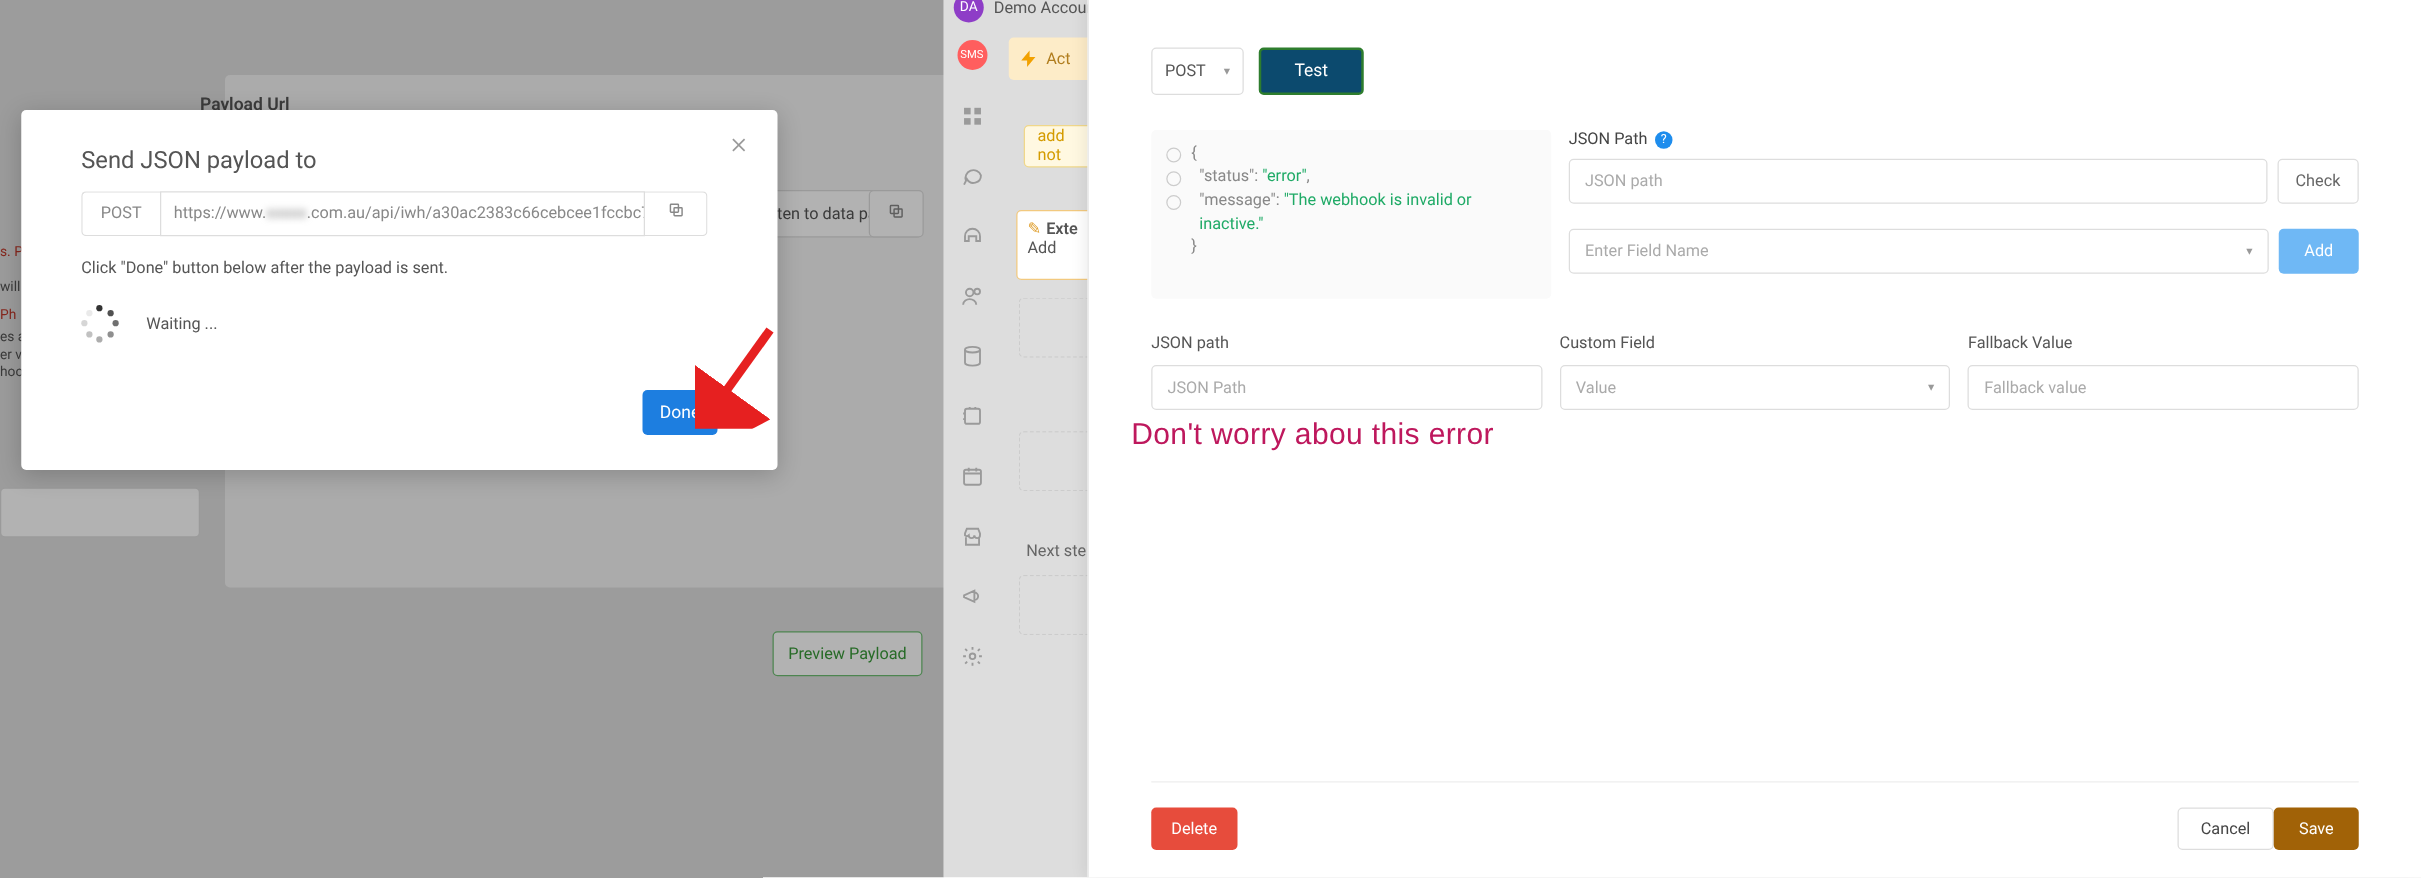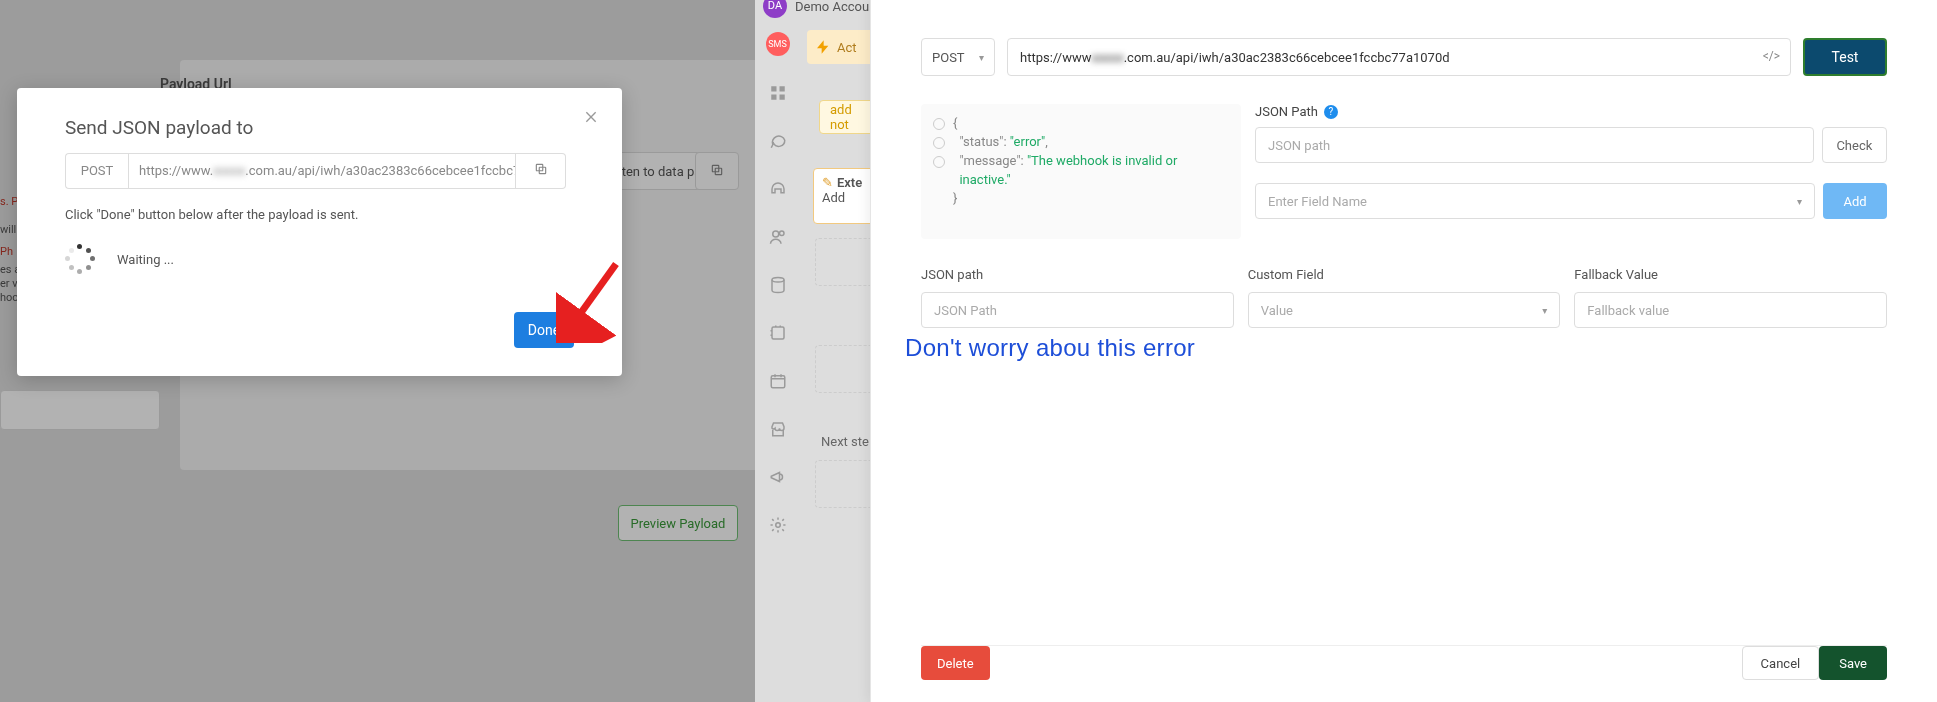"https://www" div.url-input-main { html: <div> <span>https://www</span> <span>xxxxx</span> <span>.com.au/api/iwh/a30ac2383c66cebcee1fccbc77a1070d</span> <span>&lt;/&gt;</span> </div> -> none }
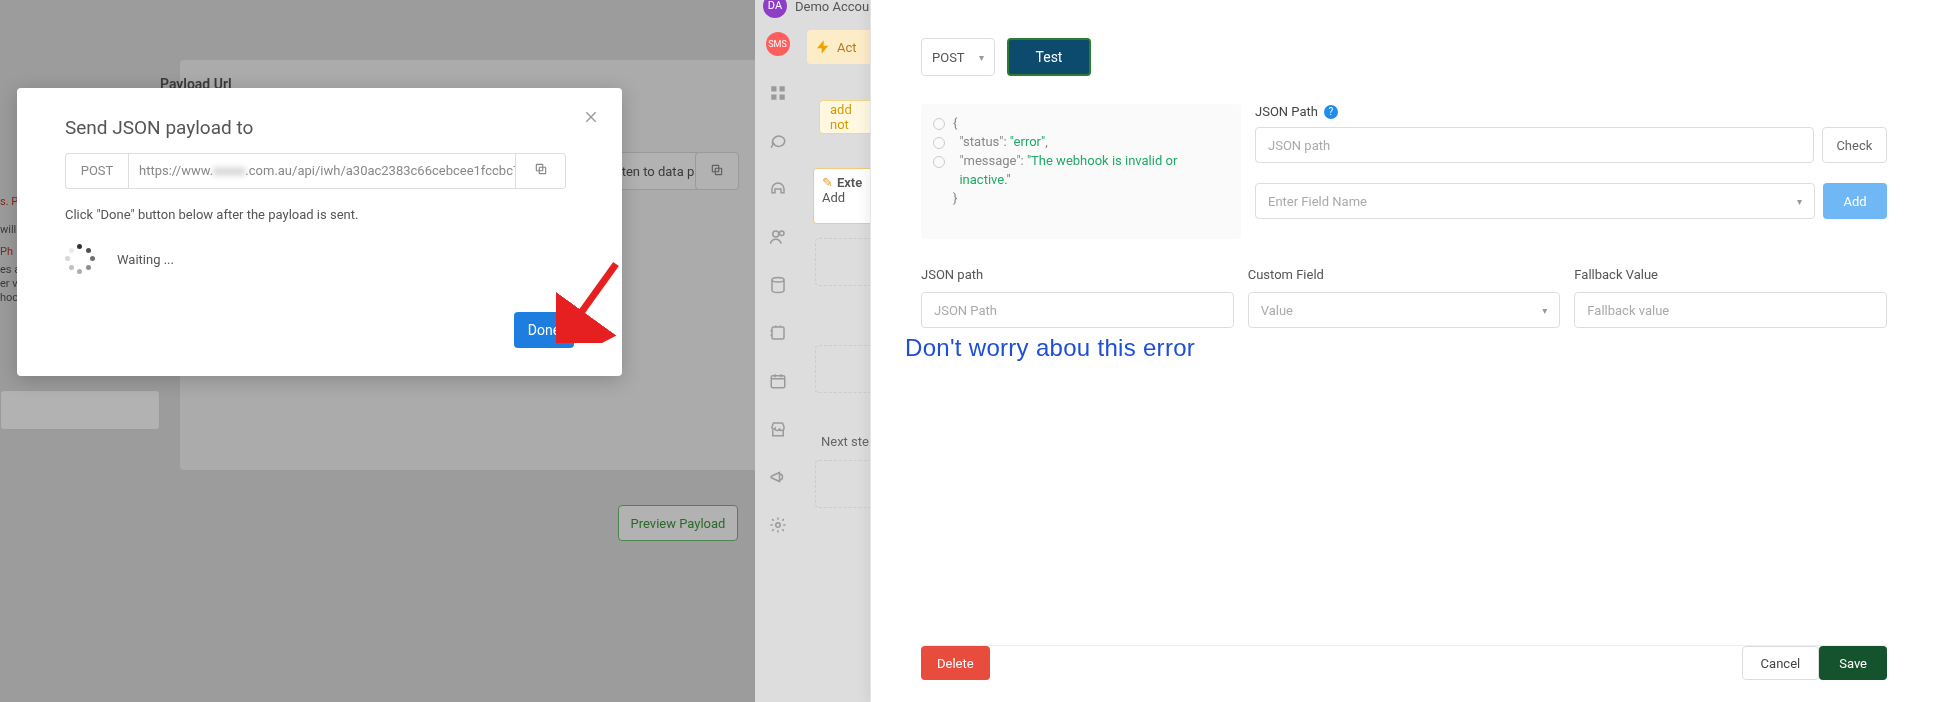"Don't worry abou this error" .error-text { color: #1d4ed8 -> #be185d }
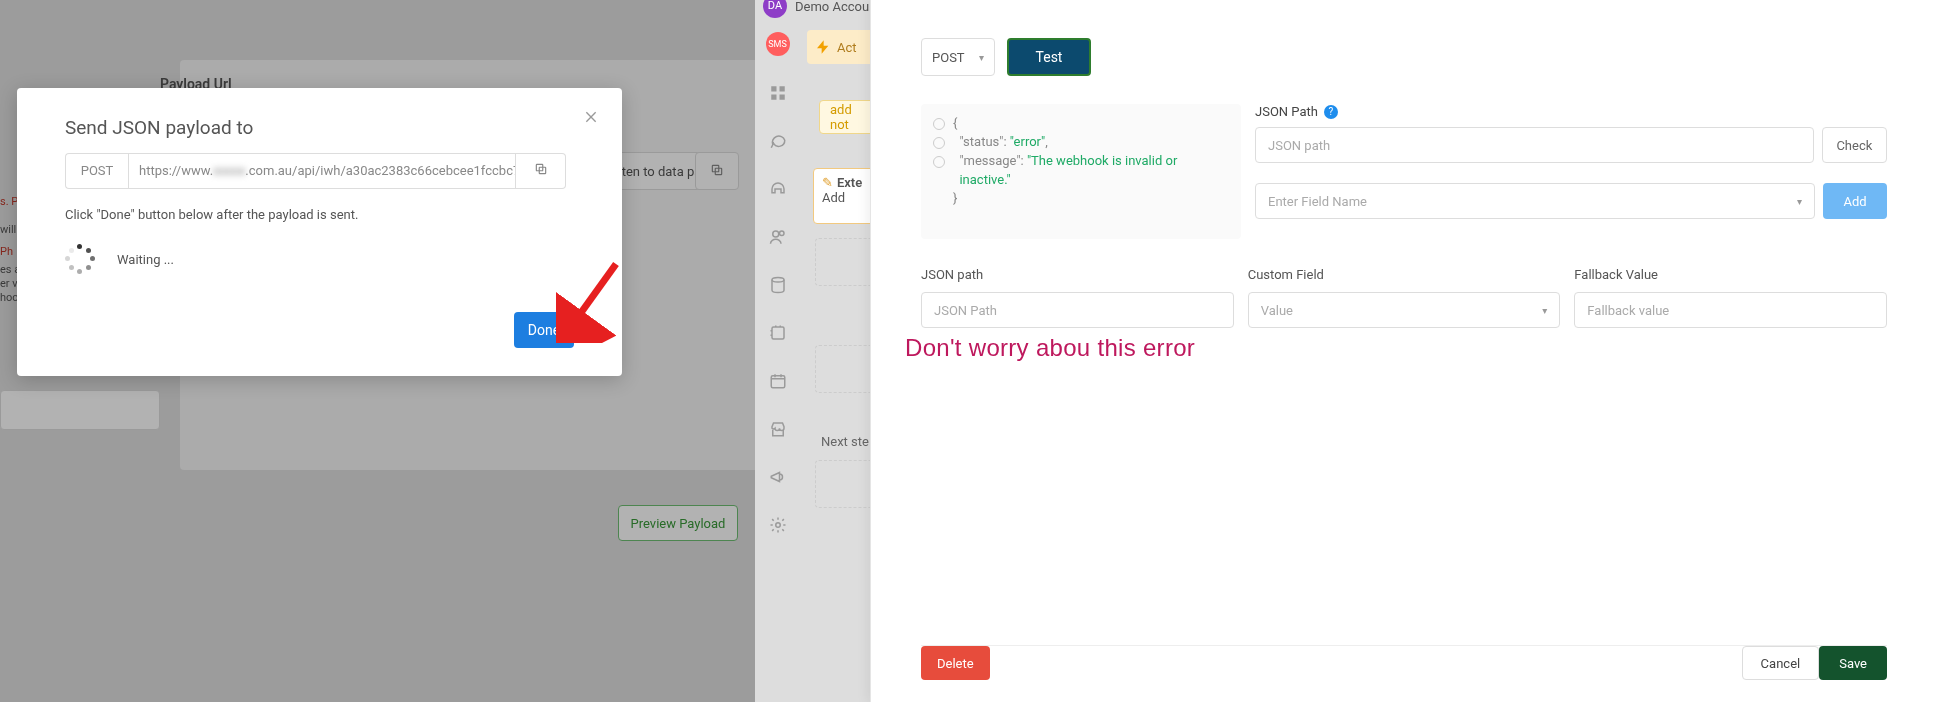"Delete" .drawer-footer { padding-top: none -> 20px }
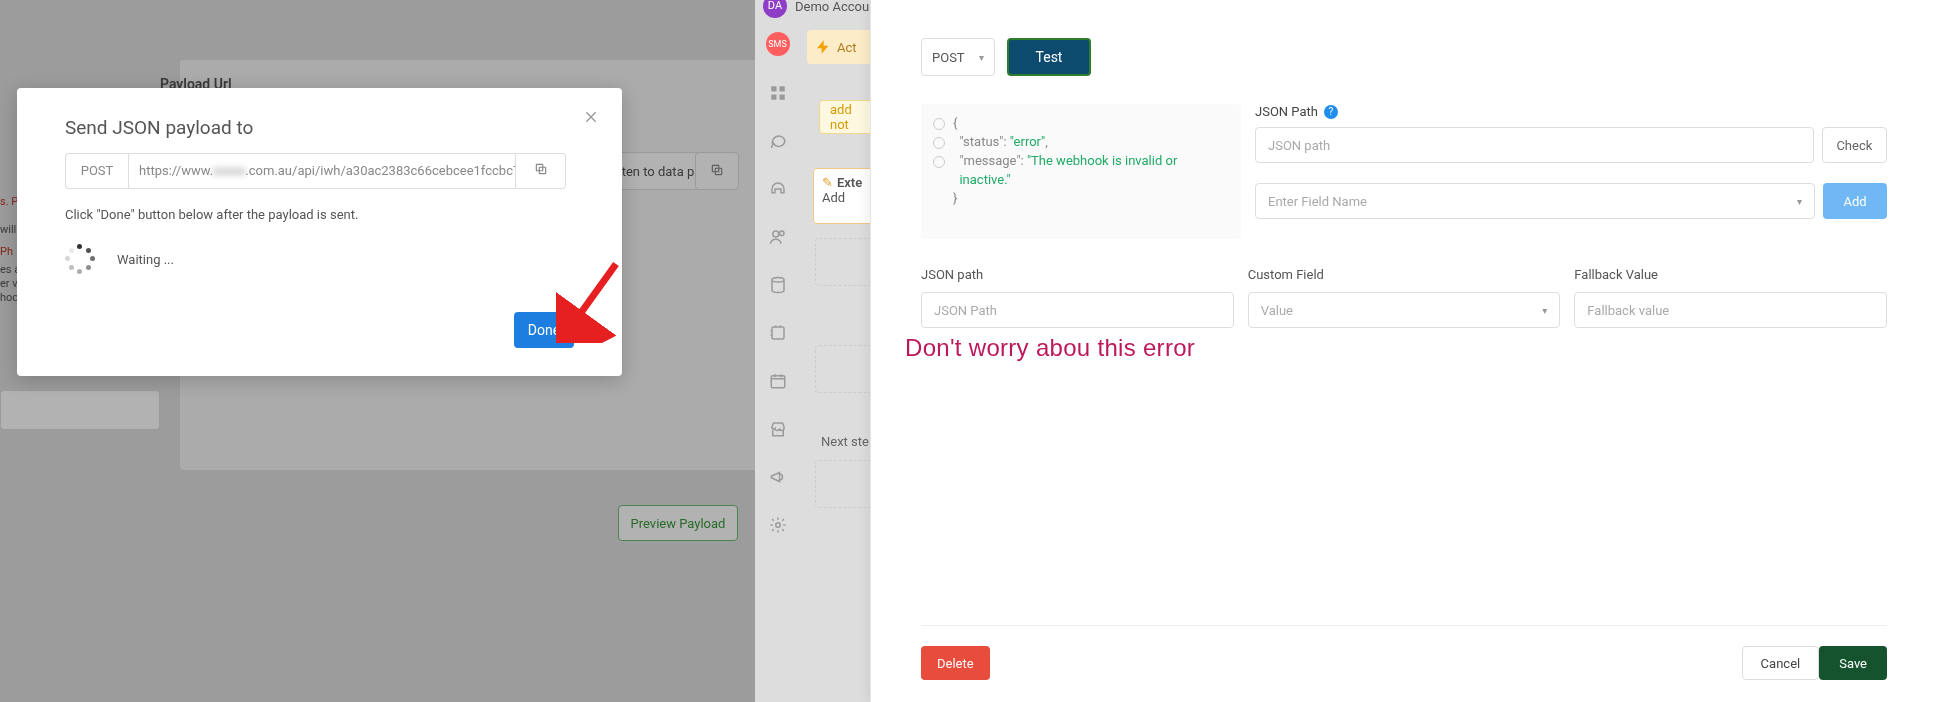"Save" .btn-save { background: #14532d -> #a16207 }
